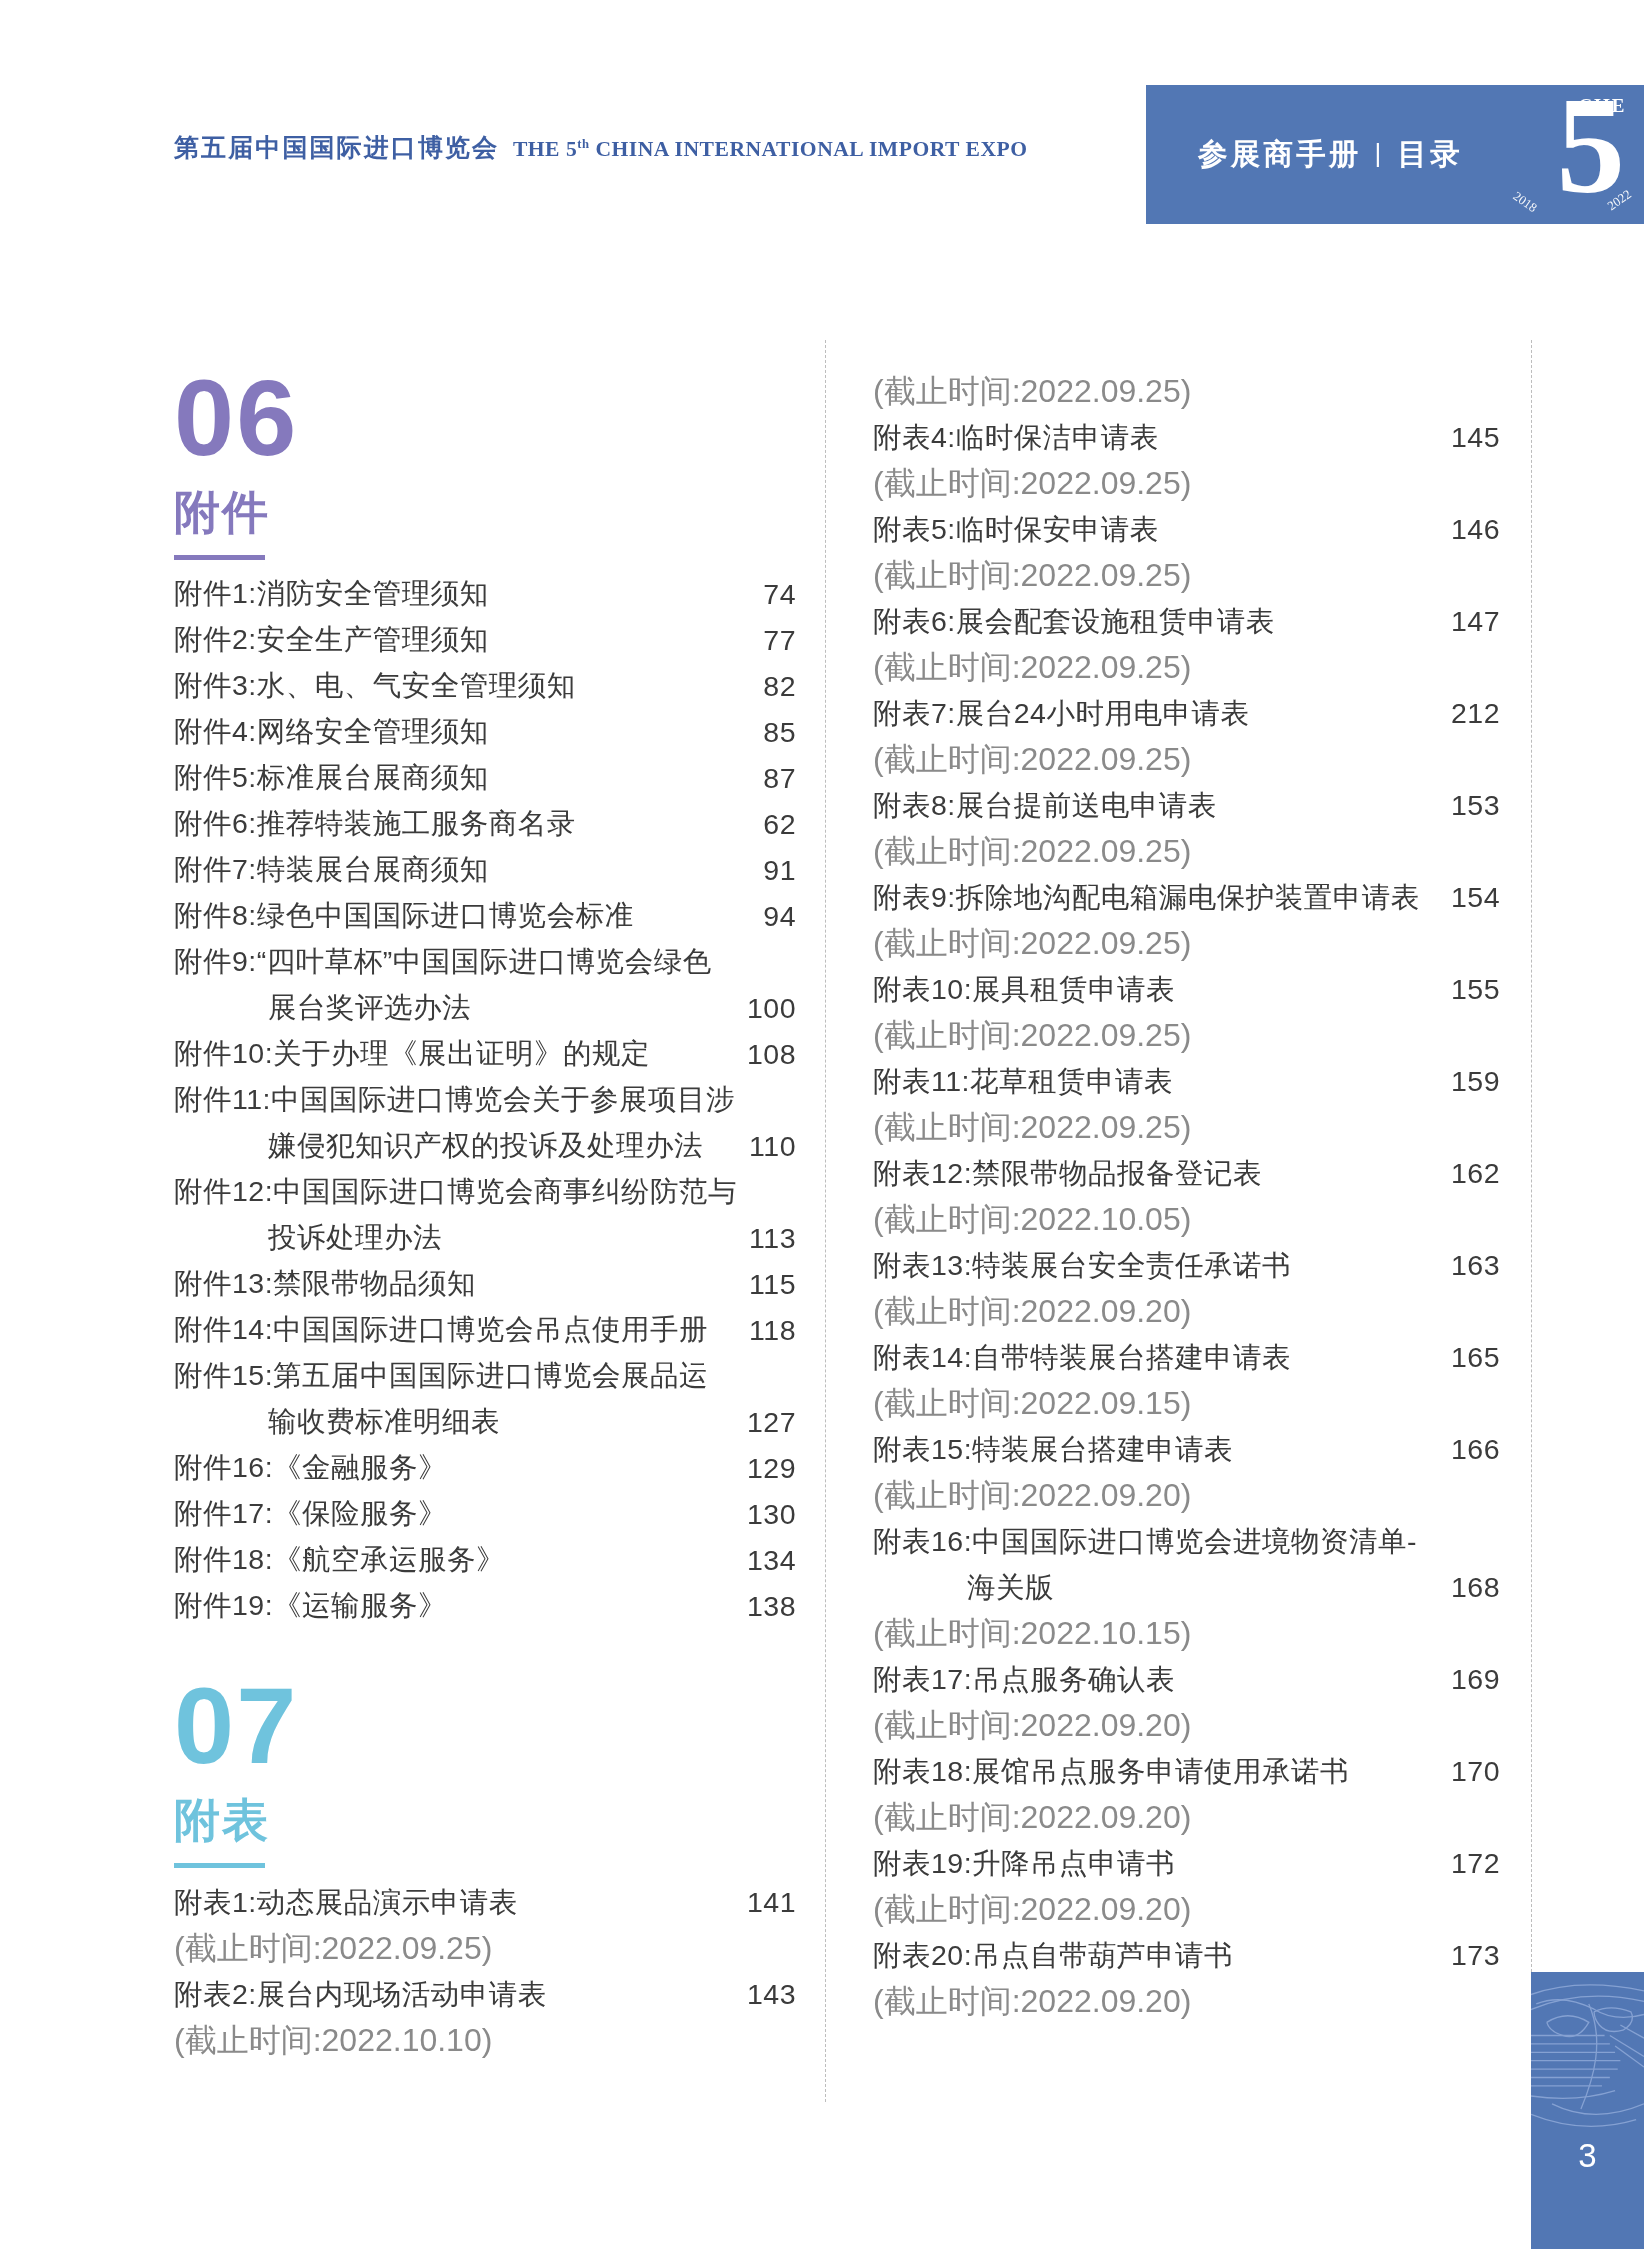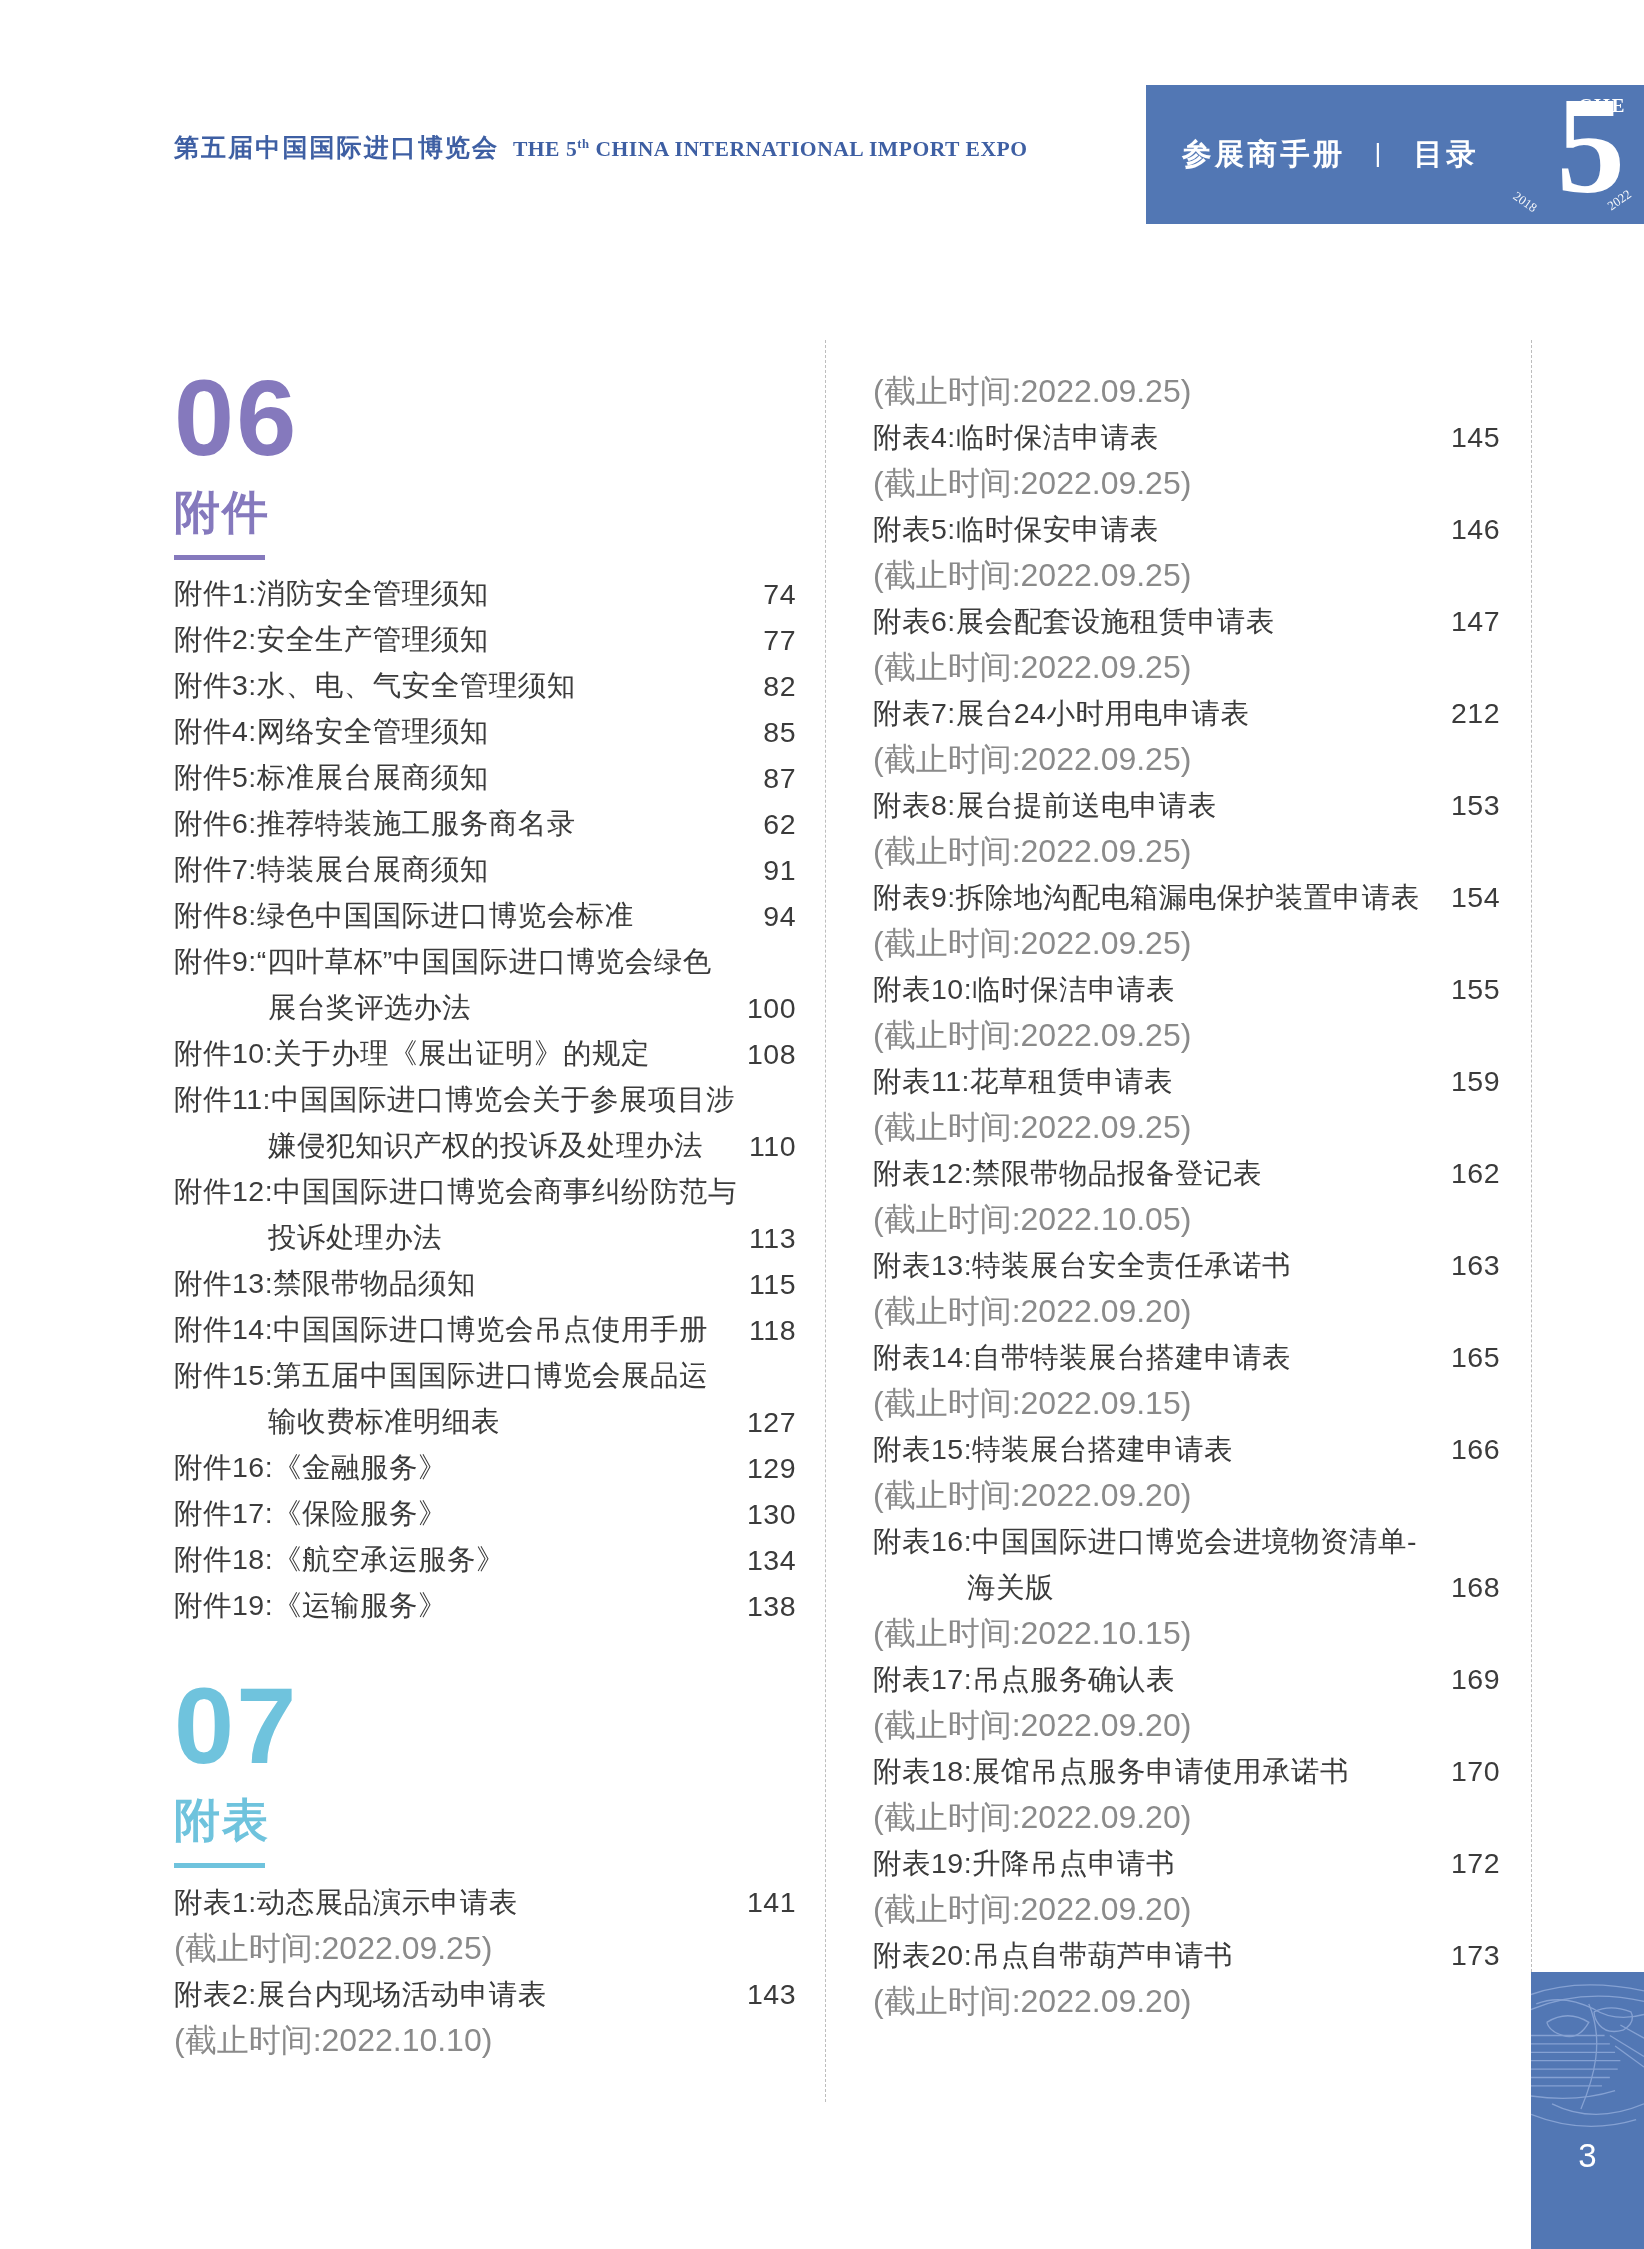"参展商手册" .badge-text { gap: 29px -> 13px }
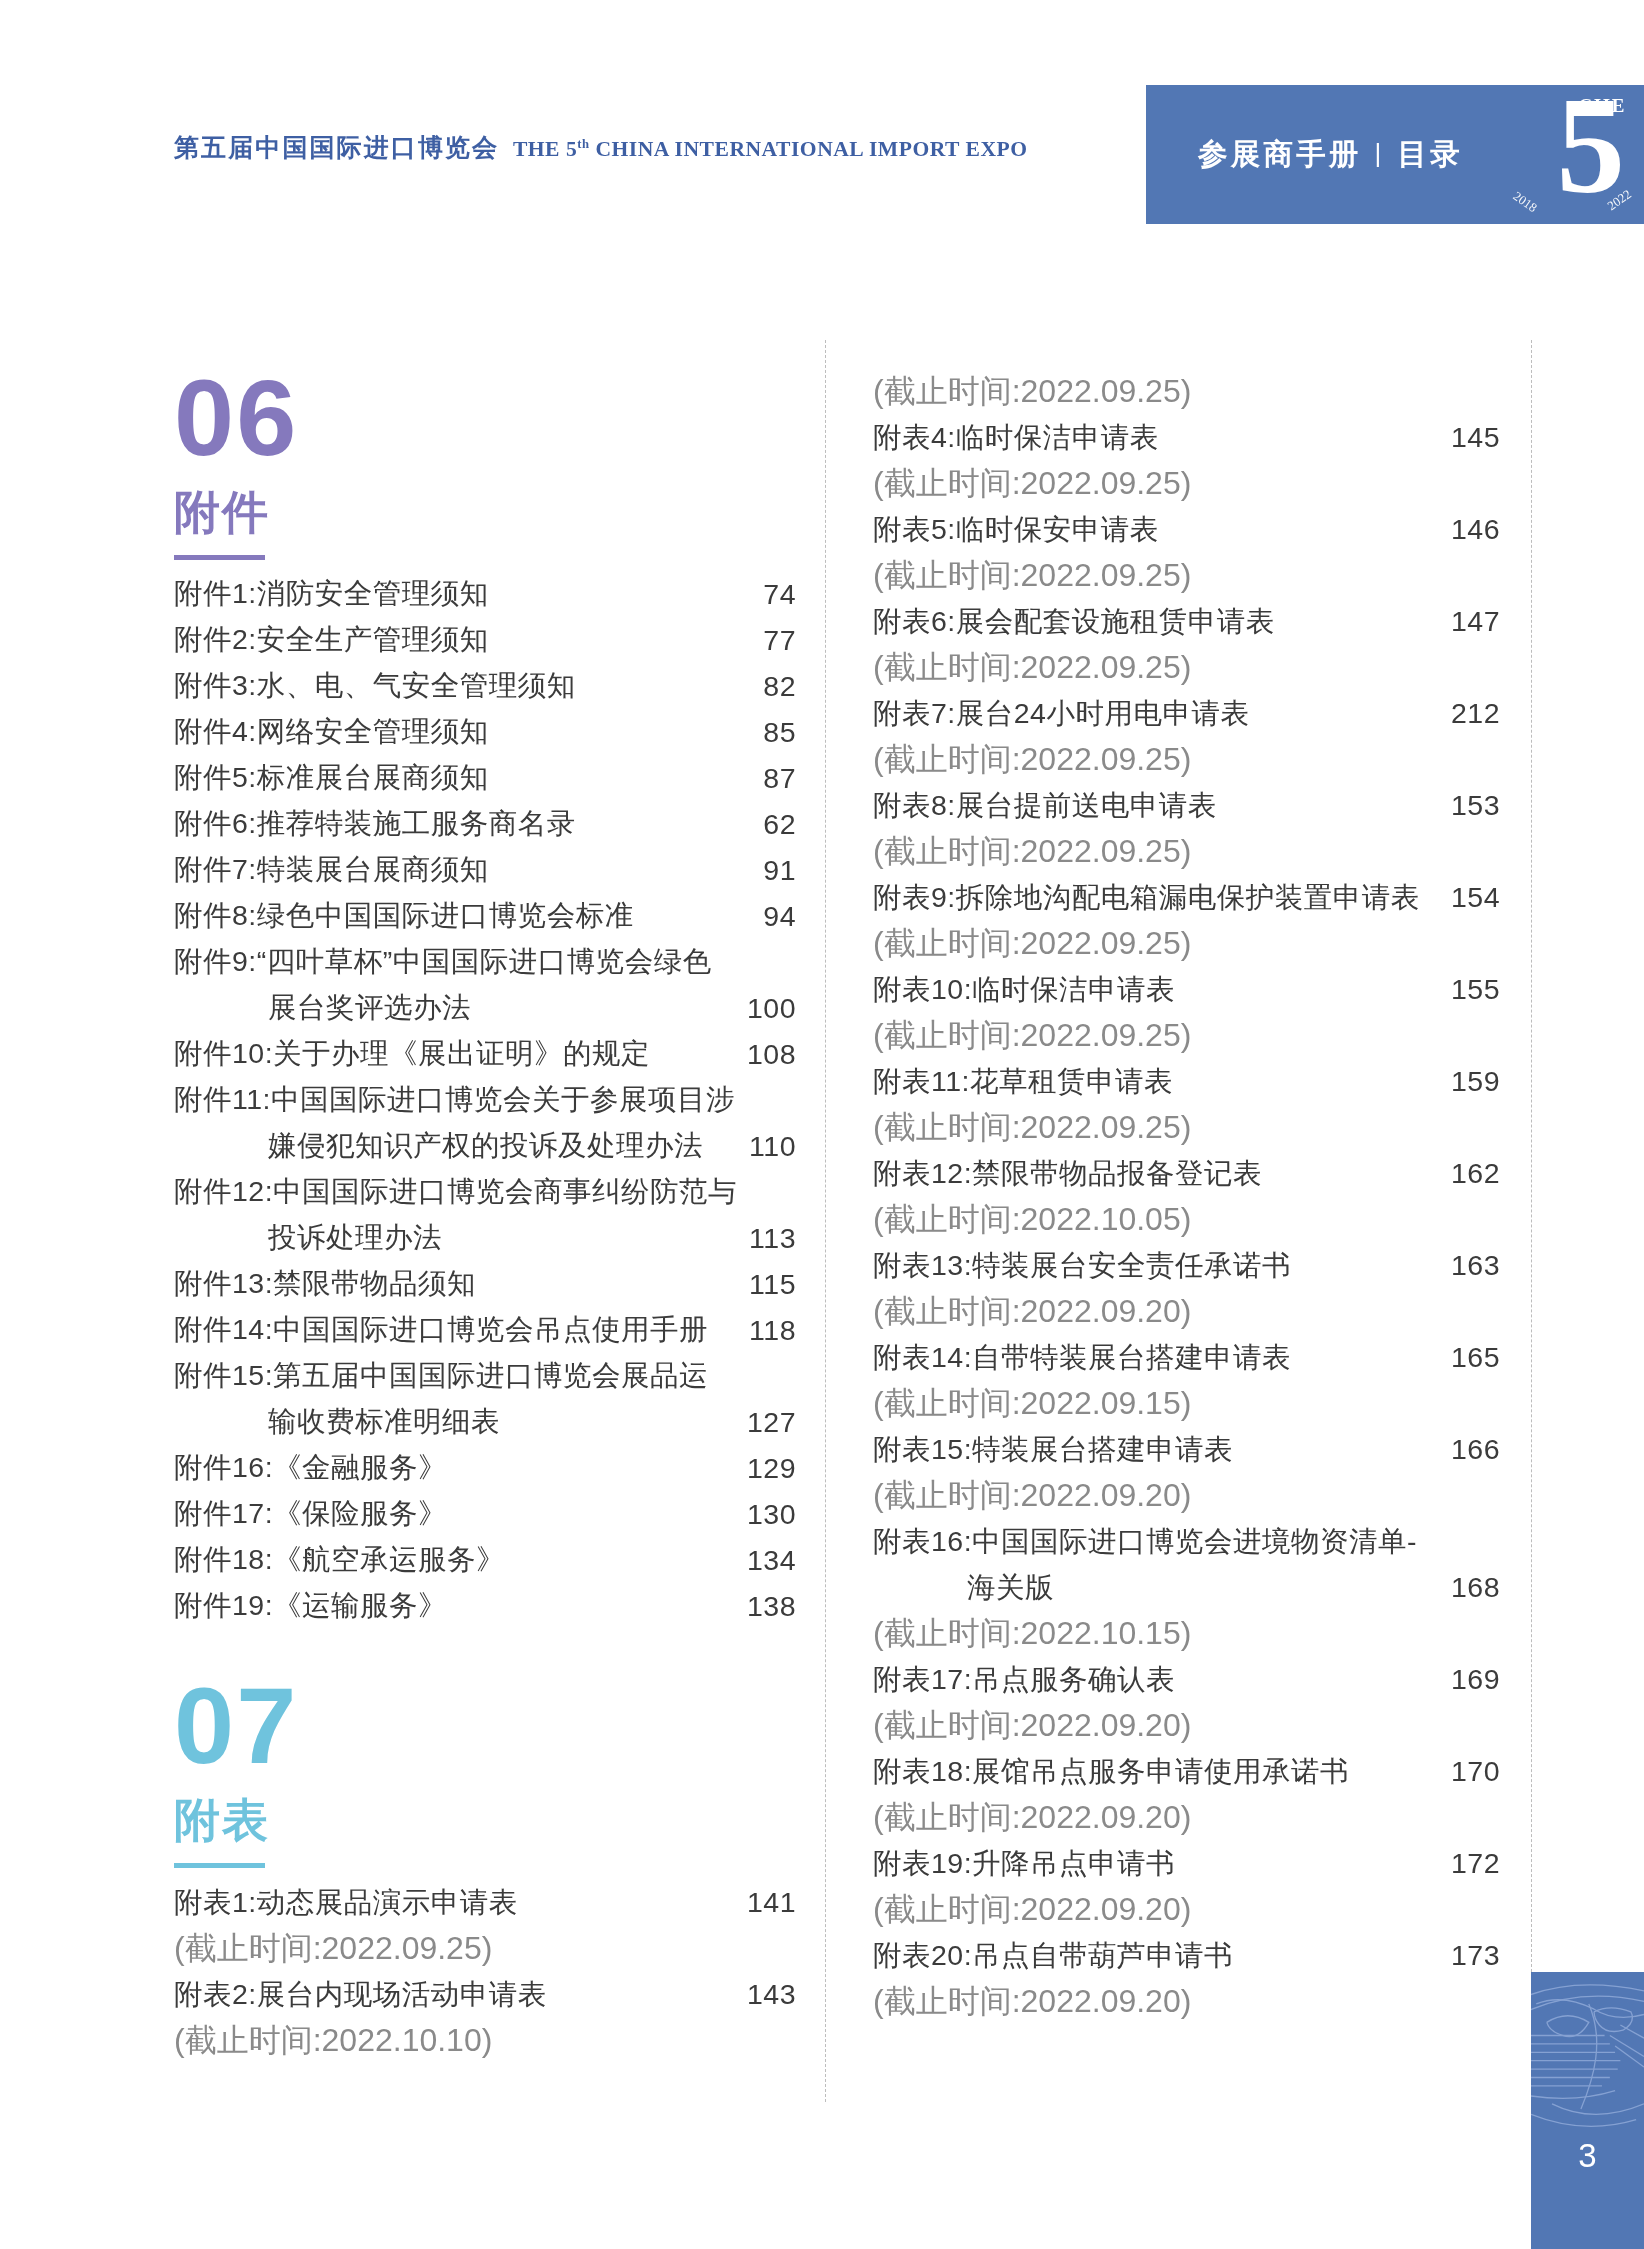"附表10:临时保洁申请表" span.lbl { text: 10:临时保洁 -> 10:展具租赁 }
